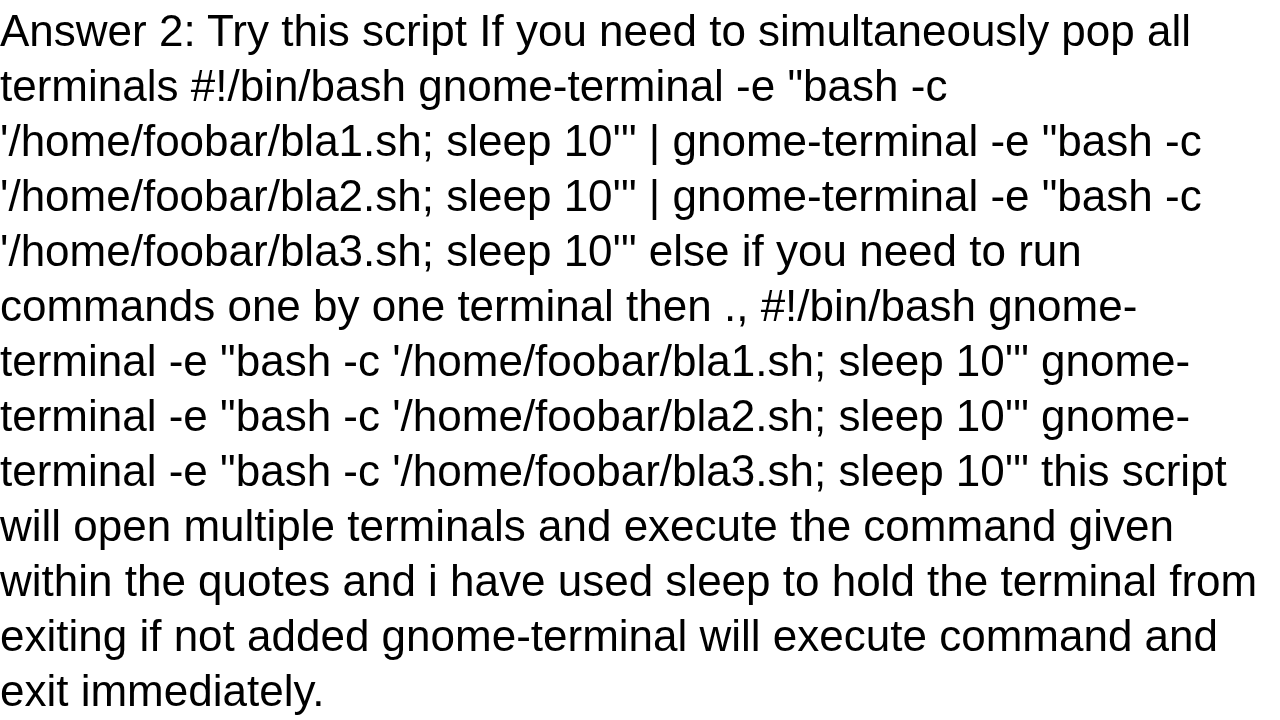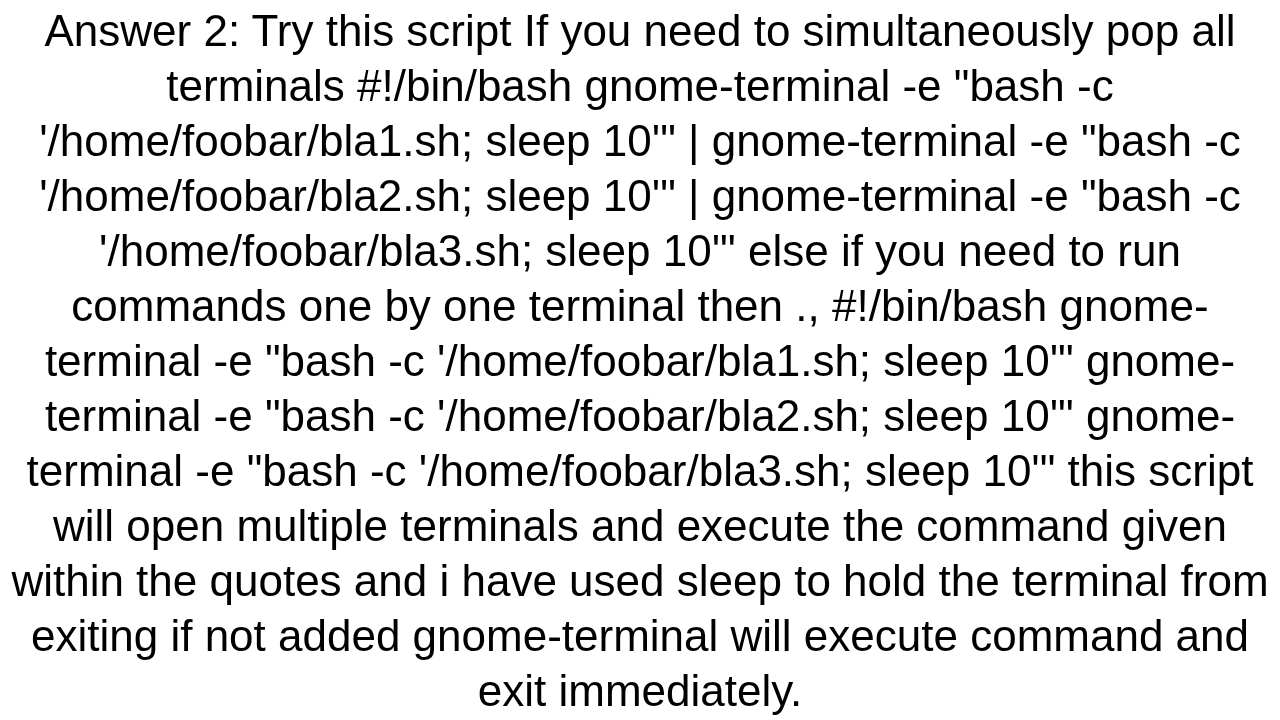"Answer 2: Try this script" .content { text-align: center -> none }
